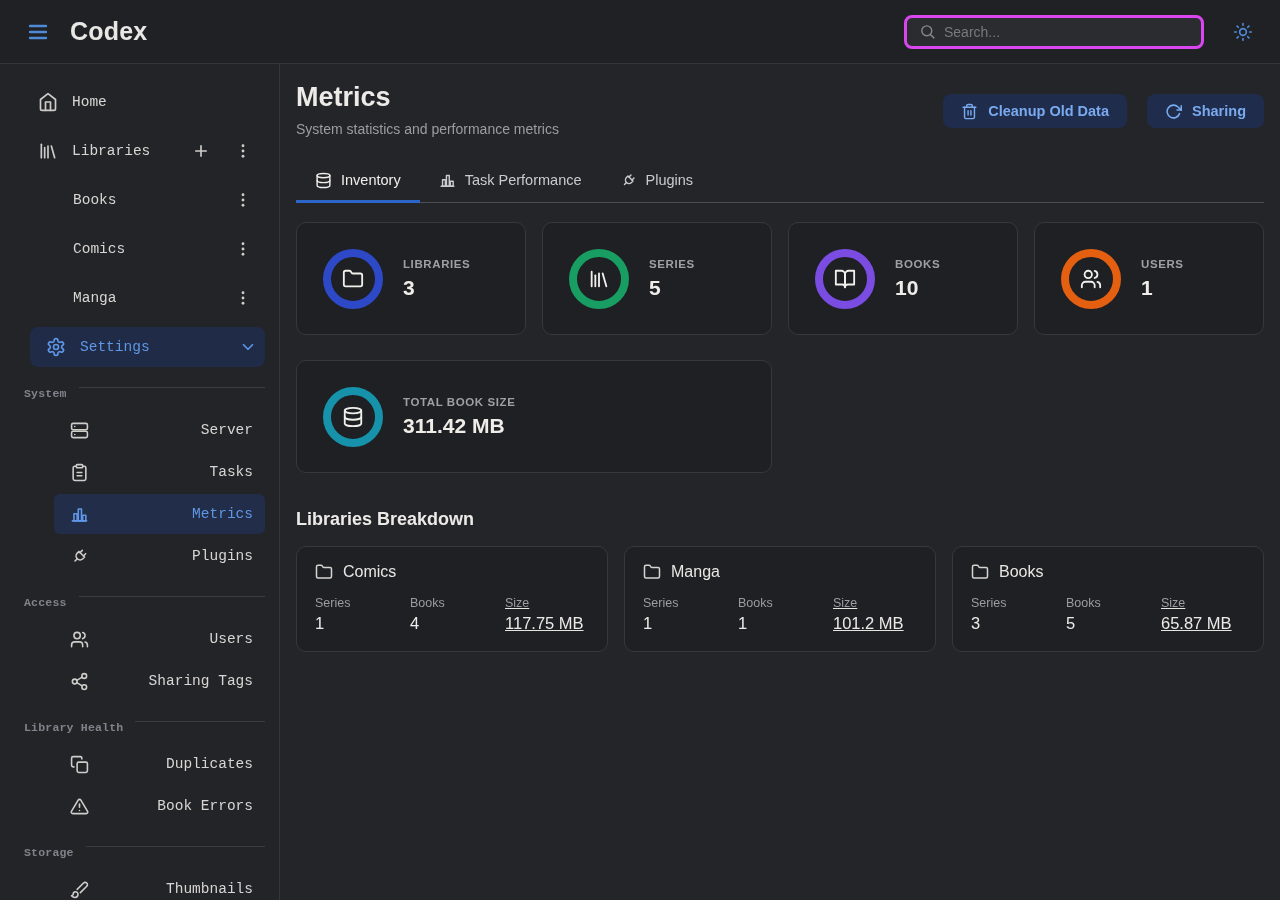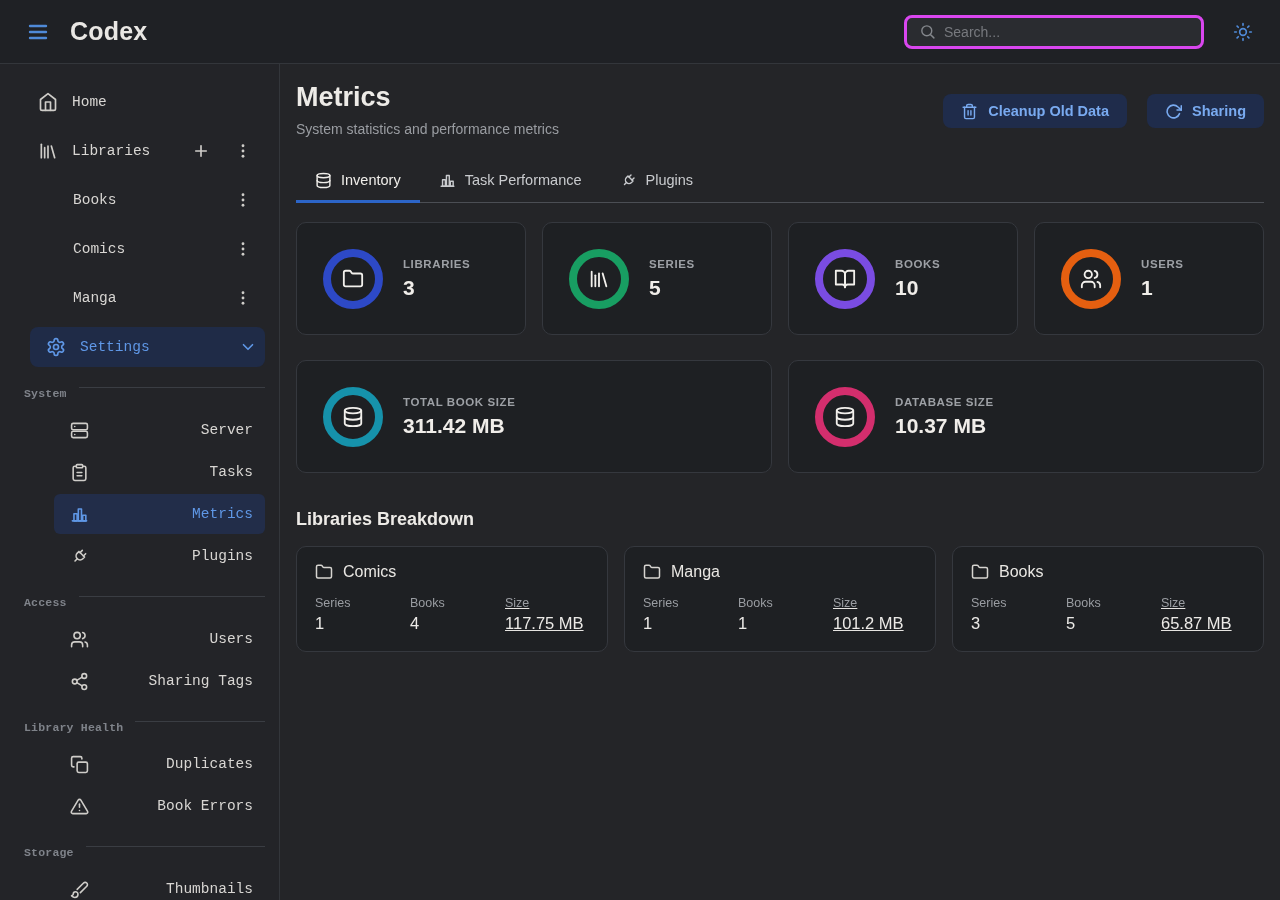"DATABASE SIZE" div.stat-card { html: <div> <div> <svg> <use></use> </svg> </div> <div> <div>DATABASE SIZE</div> <div>10.37 MB</div> </div> </div> -> none }
